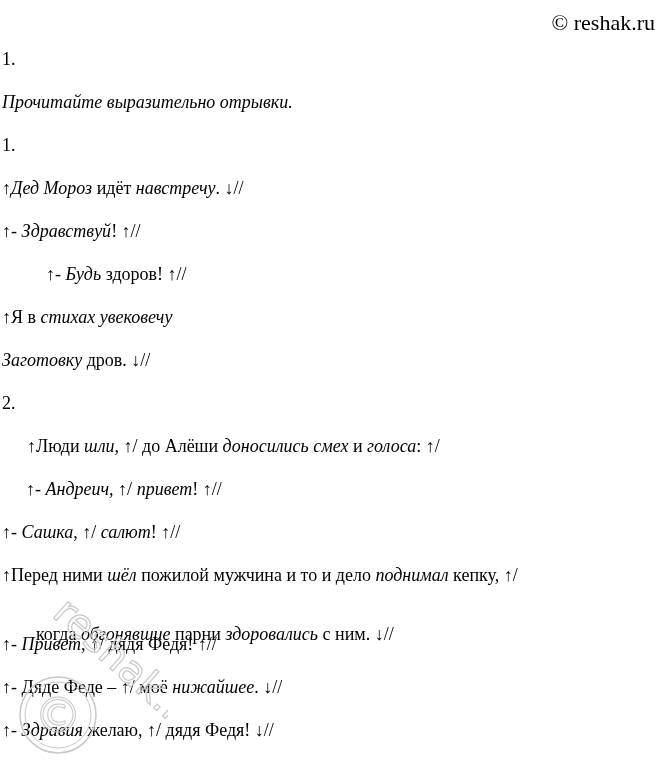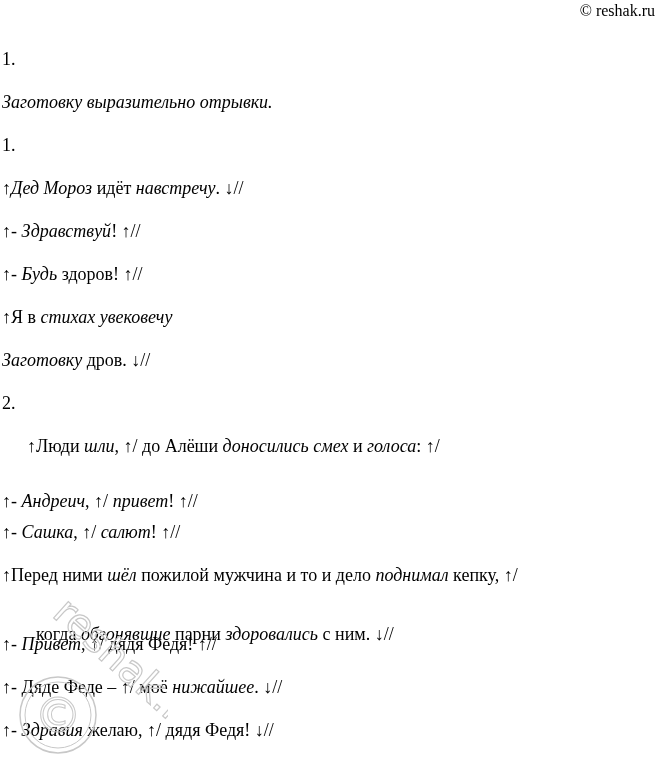"© reshak.ru" .copyright { font-size: 16px -> 22px; top: 0px -> 12px }
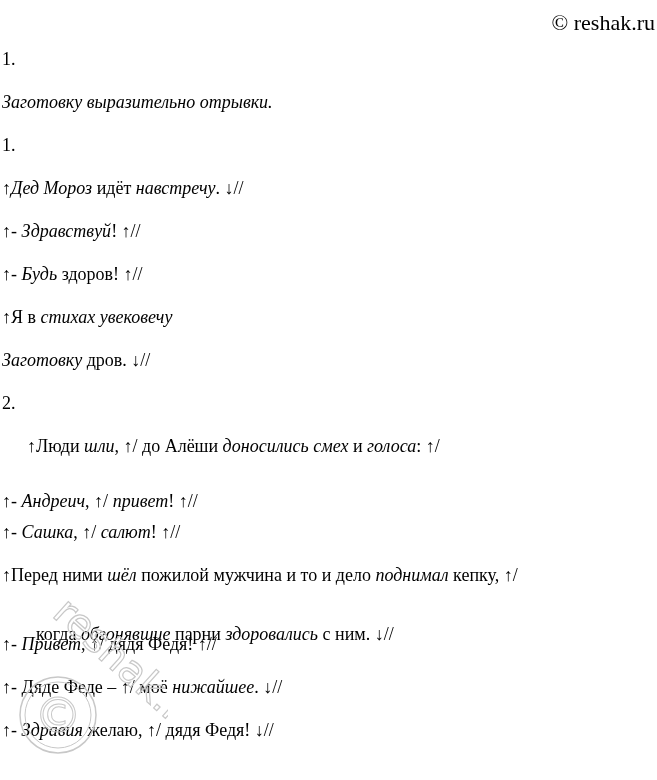"Заготовку выразительно отрывки." span.i { text: Заготовку -> Прочитайте }
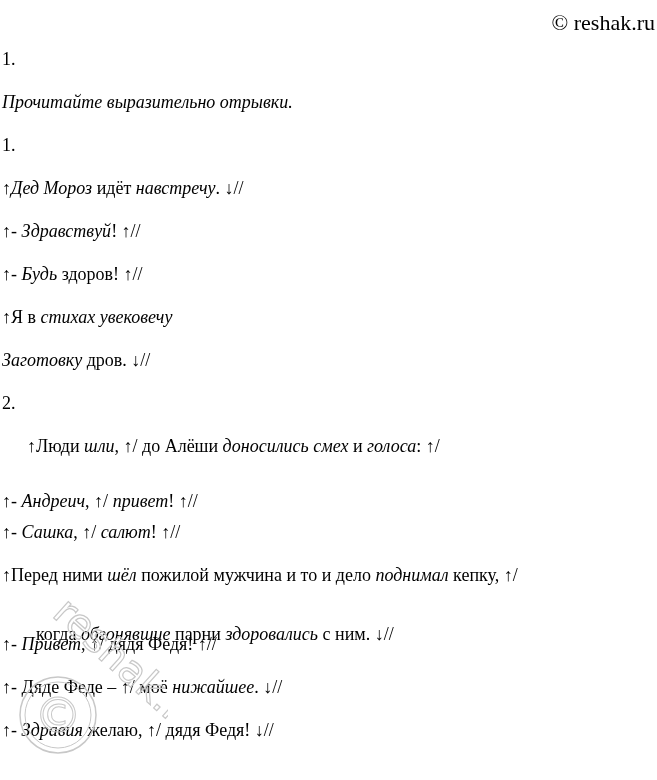"↑- Будь здоров! ↑//" div.line { margin-left: none -> 44px }
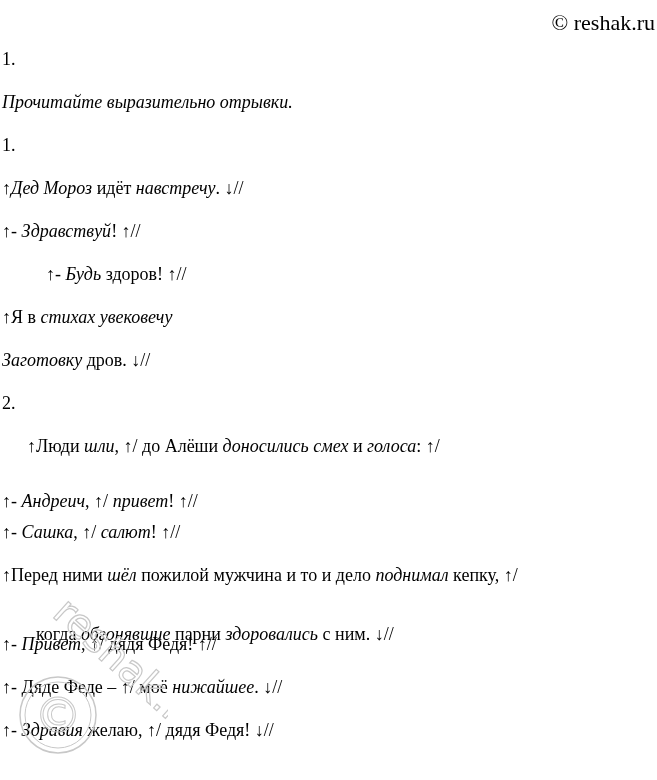"↑- Андреич, ↑/ привет! ↑//" div.line { margin-left: none -> 24px; top: 490px -> 478px }
